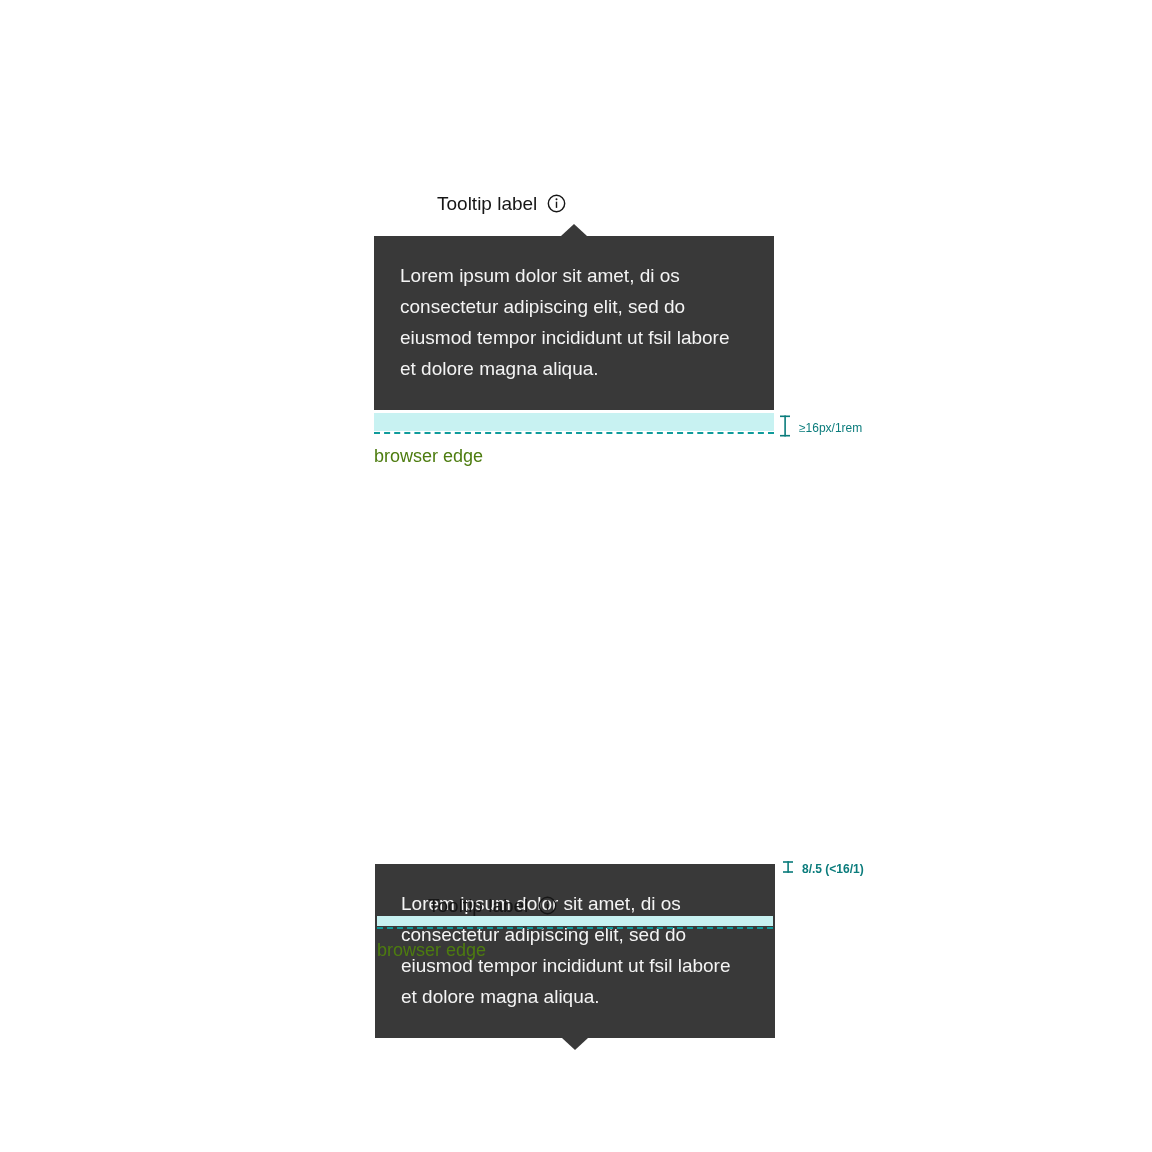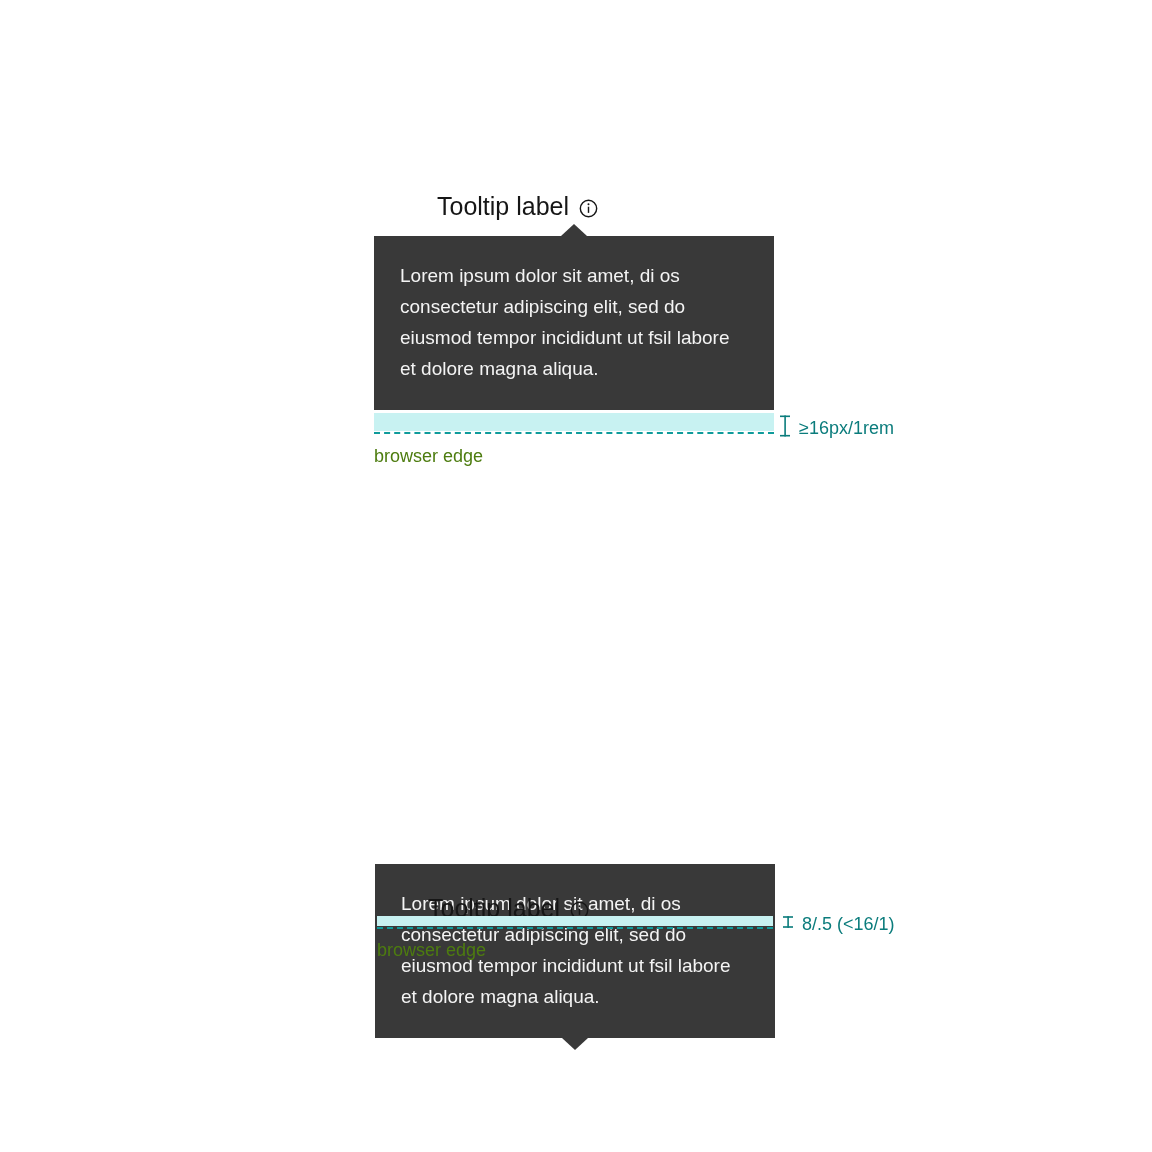"Tooltip label" .trigger { font-size: 25px -> 19px }
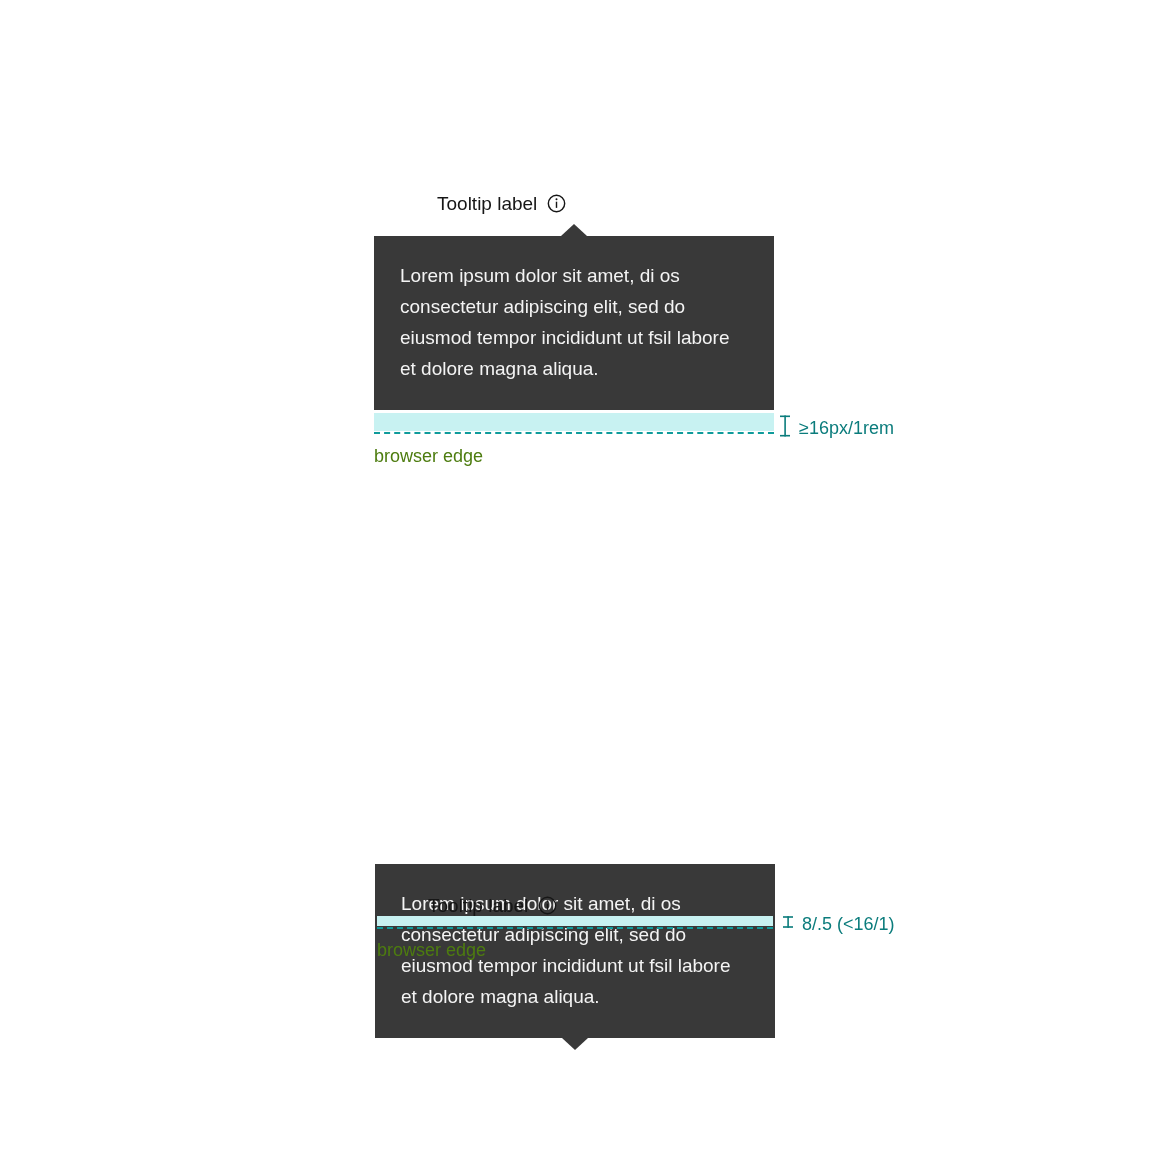"≥16px/1rem" .measure { font-size: 18px -> 12px }
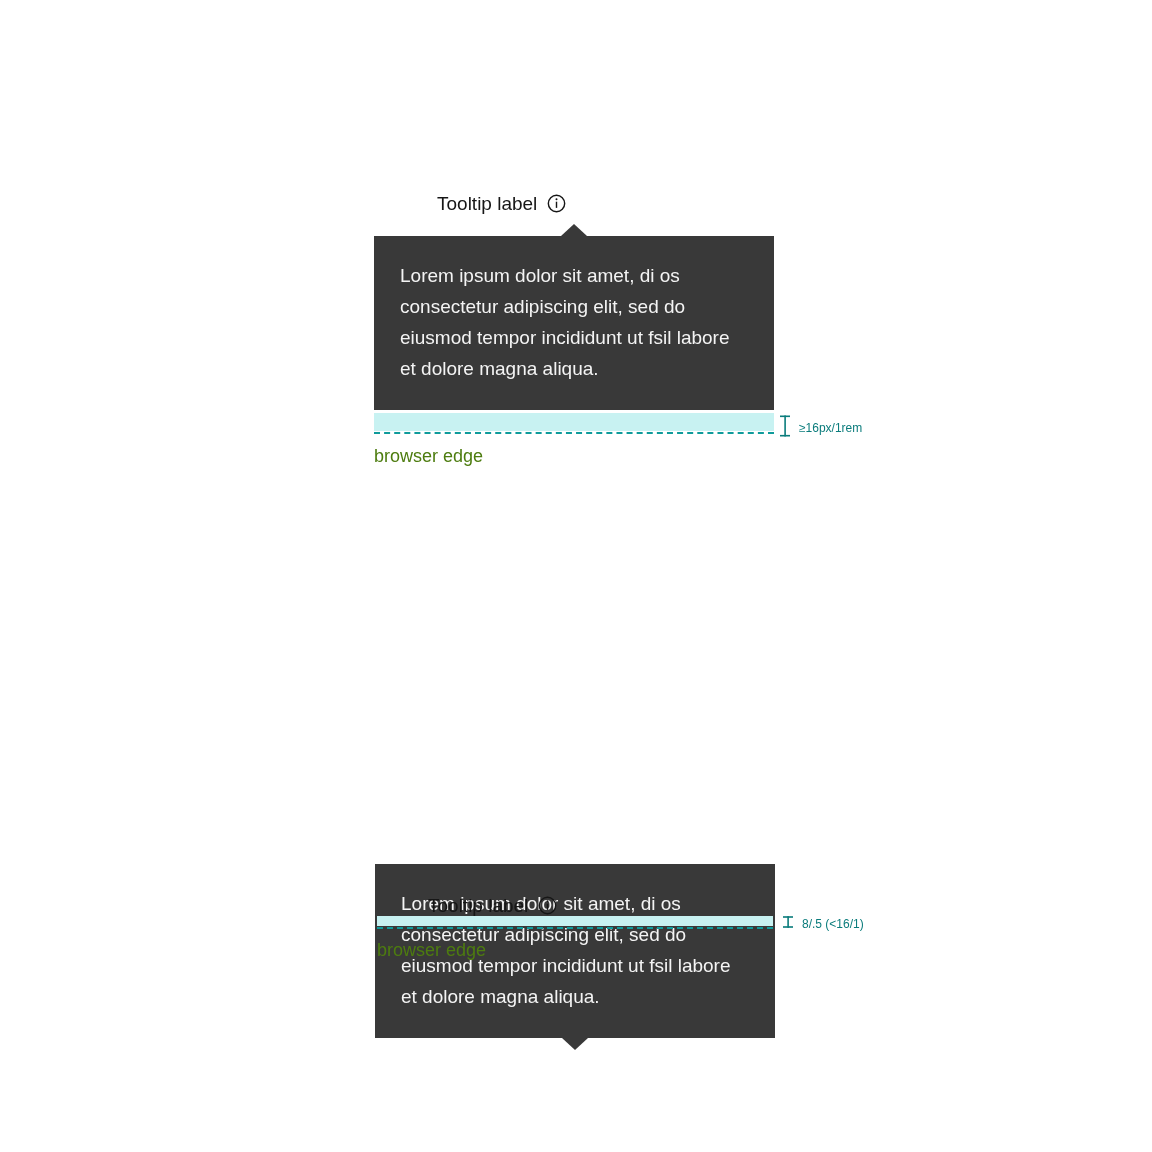"8/.5 (<16/1)" div.spec { font-weight: none -> bold; top: 914px -> 859px }
